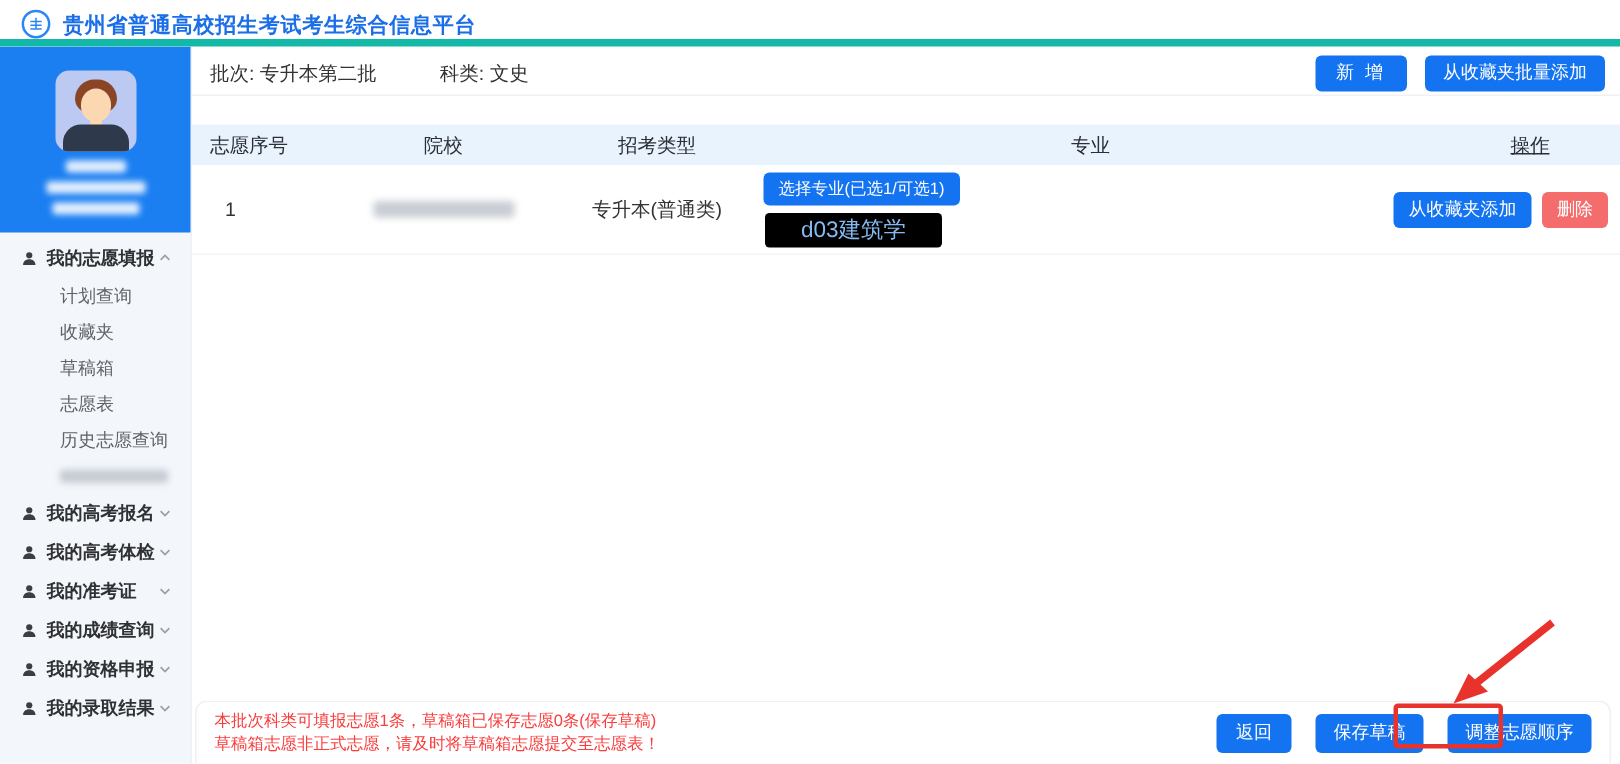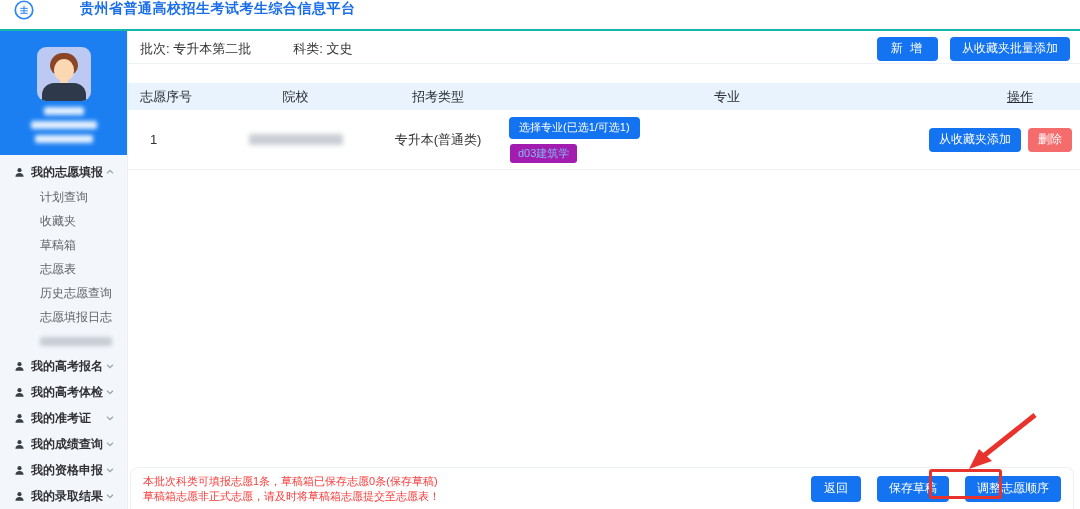"贵州省普通高校招生考试考生综合信息平台" .app-header { align-items: flex-start -> flex-end; border-bottom: 2px solid #14b8a6 -> 5px solid #14b8a6; gap: 38px -> none }
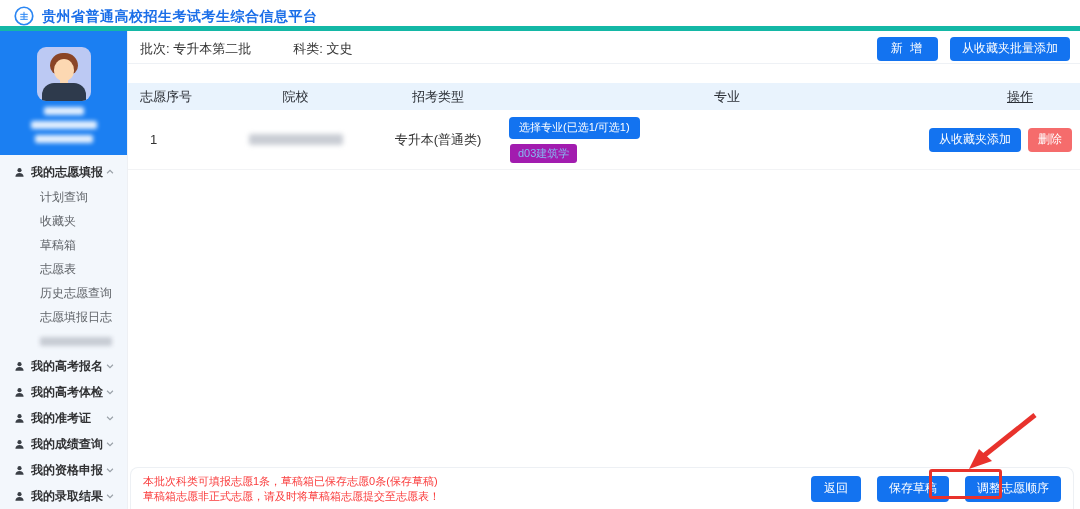"d03建筑学" .major-tag { background: #a21caf -> #000000; font-size: 11px -> 15px; padding: 2px 8px -> 2px 24px }
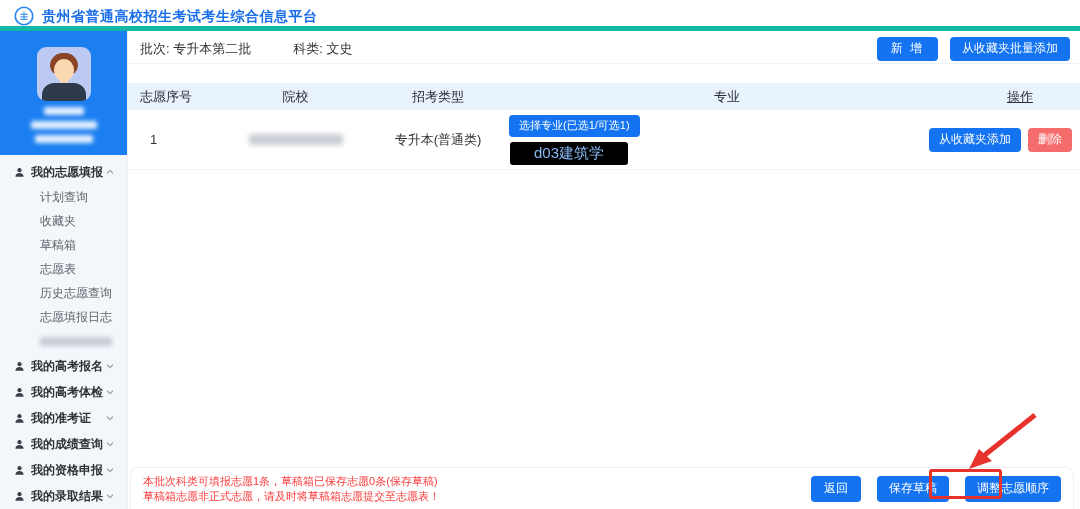"志愿填报日志" div.submenu-item { html: <div>志愿填报日志</div> -> none }
